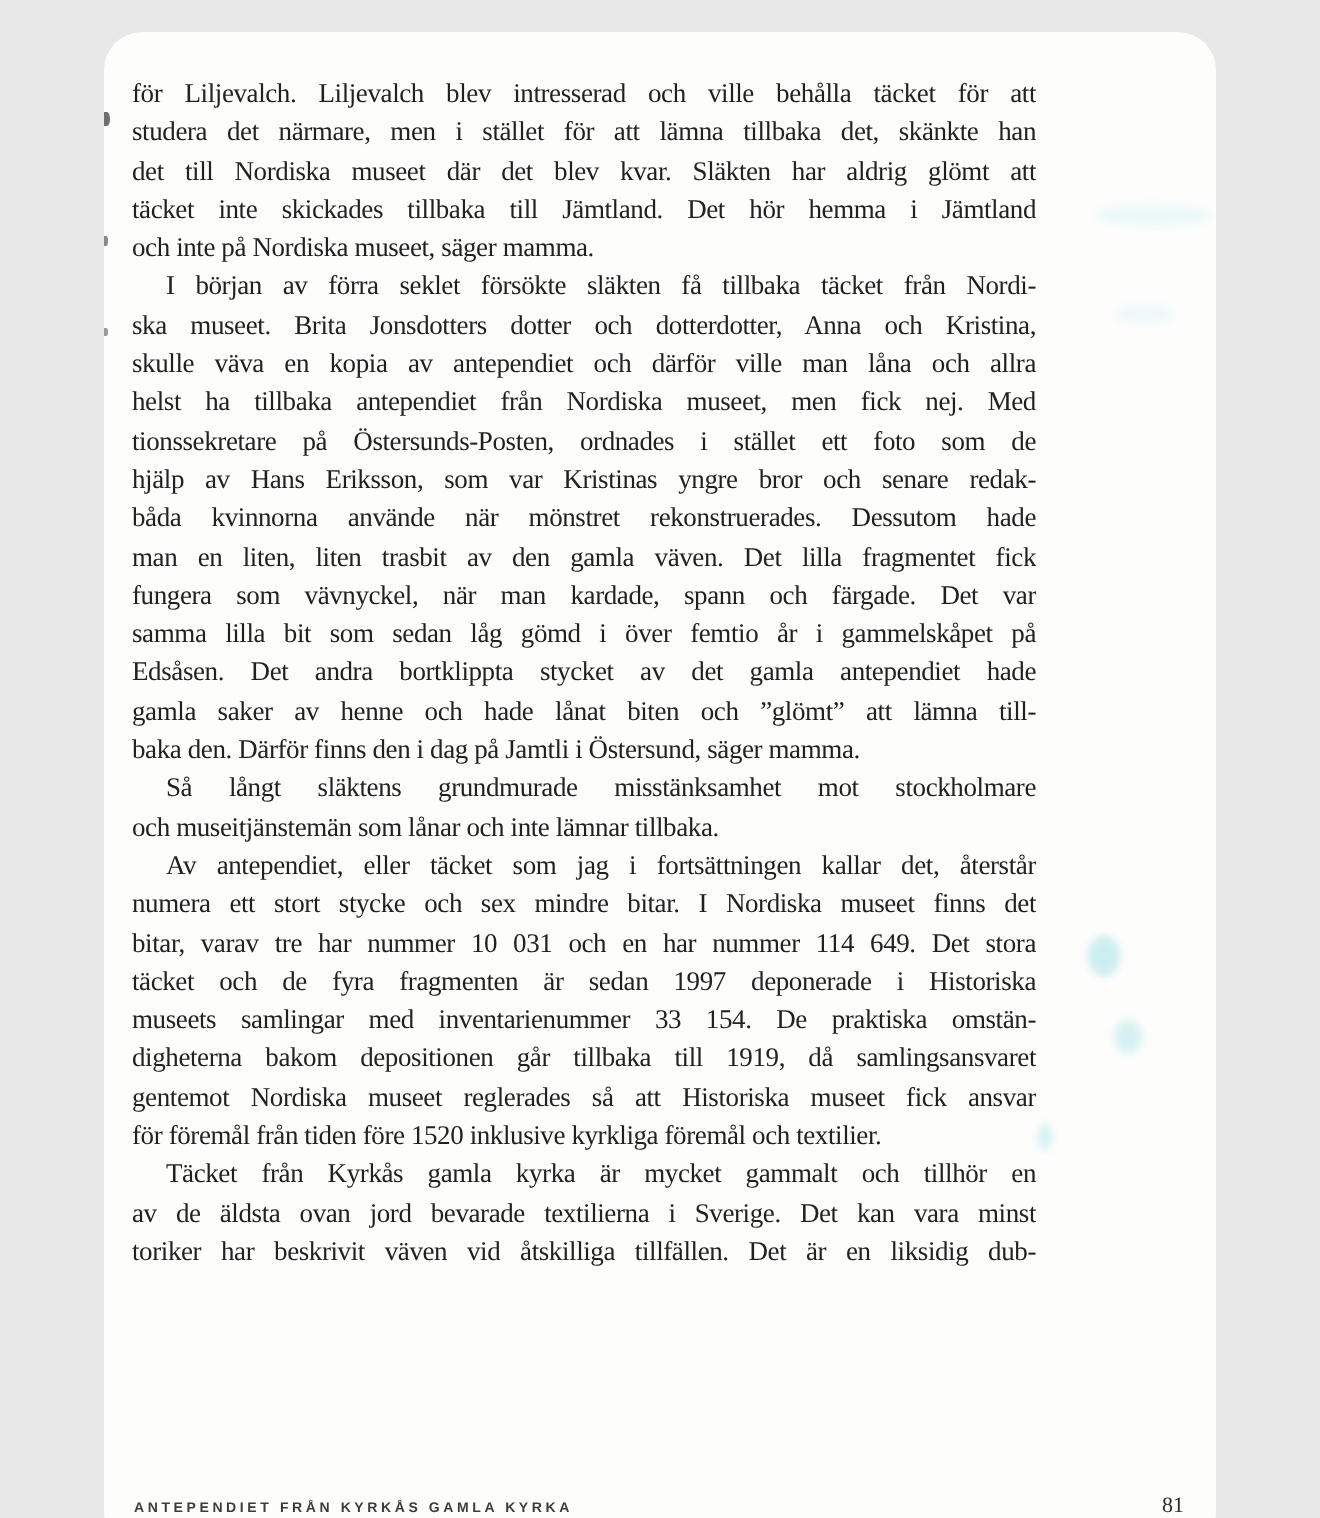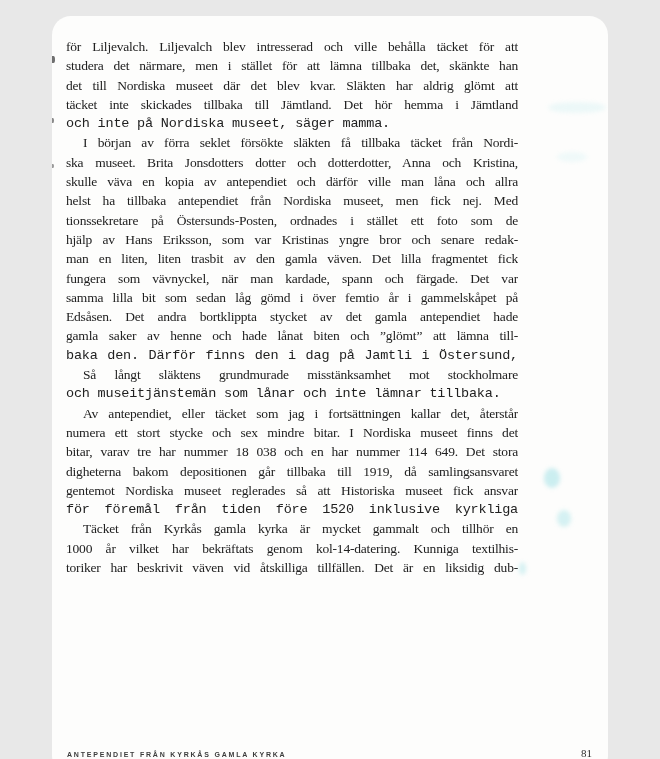"och inte på Nordiska museet," .line.para-end { font-family: Liberation Mono, monospace -> none }
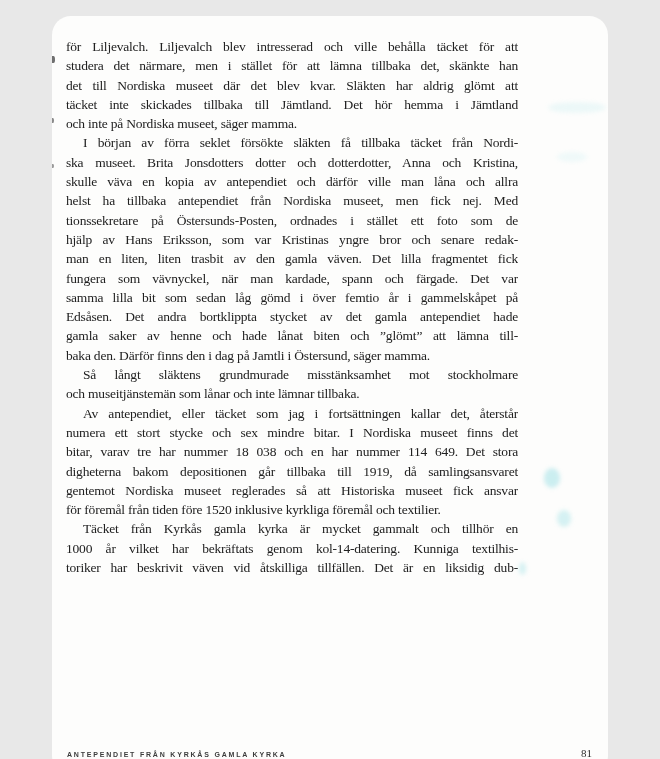"båda kvinnorna använde när mönstret" div.line { html: none -> <div>båda kvinnorna använde när mönstret rekonstruerades. Dessutom hade</div> }
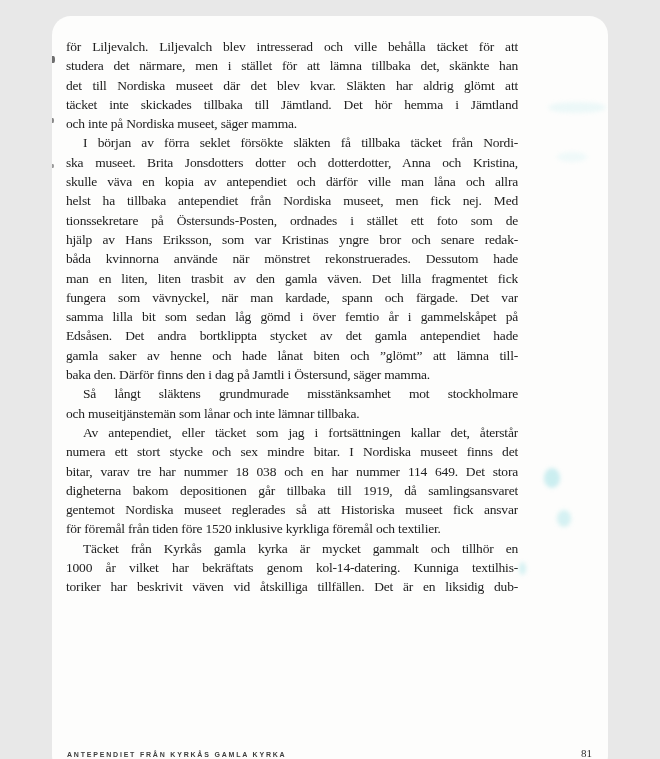"bitar, varav tre har nummer" div.line { text: 18 038 -> 10 031 }
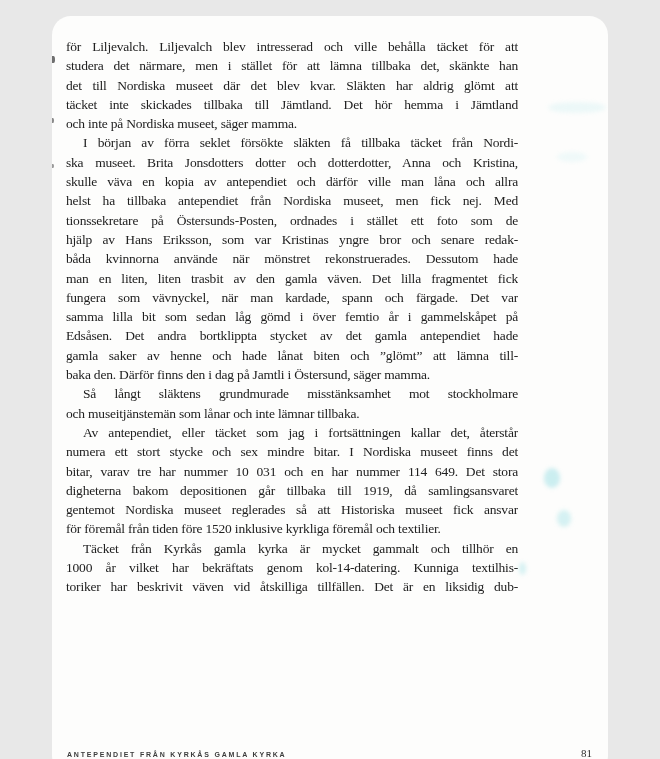"täcket och de fyra fragmenten" div.line { html: none -> <div>täcket och de fyra fragmenten är sedan 1997 deponerade i Historiska</div> }
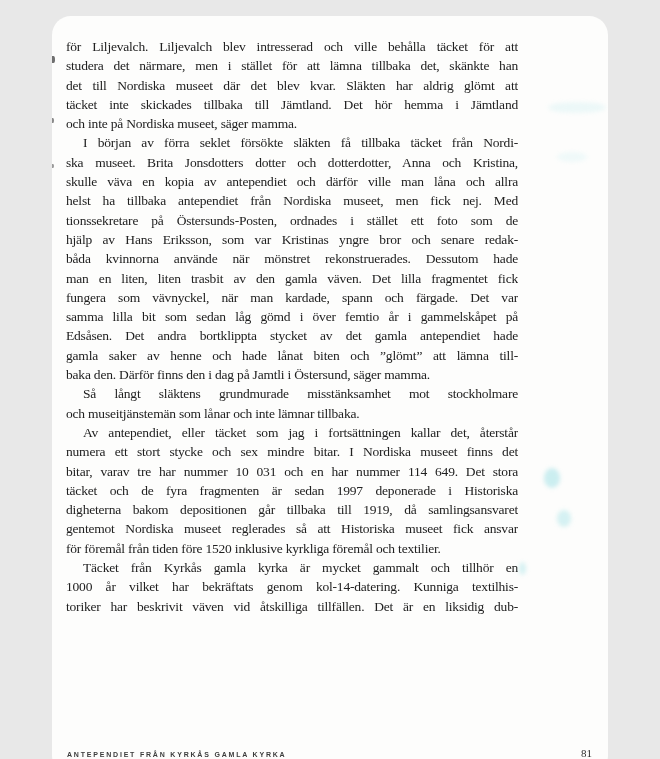"museets samlingar med inventarienummer" div.line { html: none -> <div>museets samlingar med inventarienummer 33 154. De praktiska omstän-</div> }
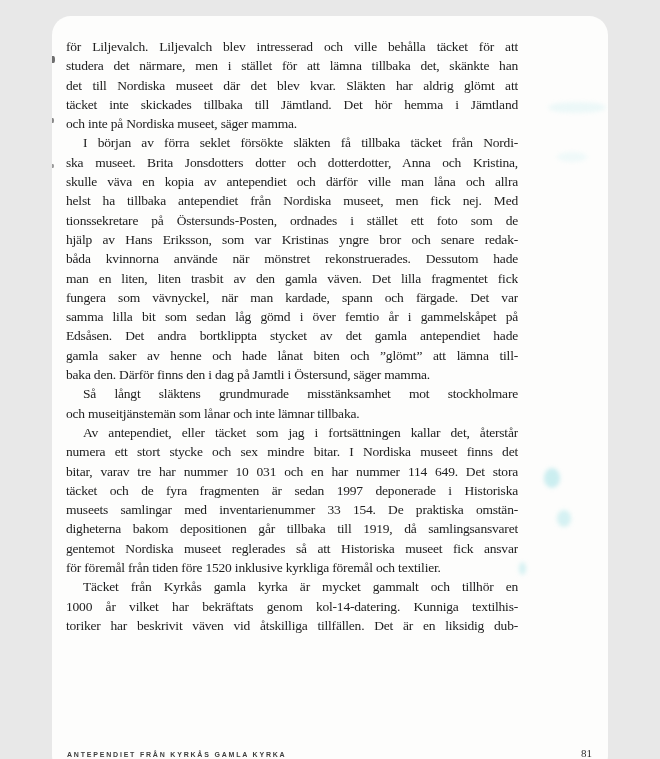"av de äldsta ovan jord" div.line { html: none -> <div>av de äldsta ovan jord bevarade textilierna i Sverige. Det kan vara minst</div> }
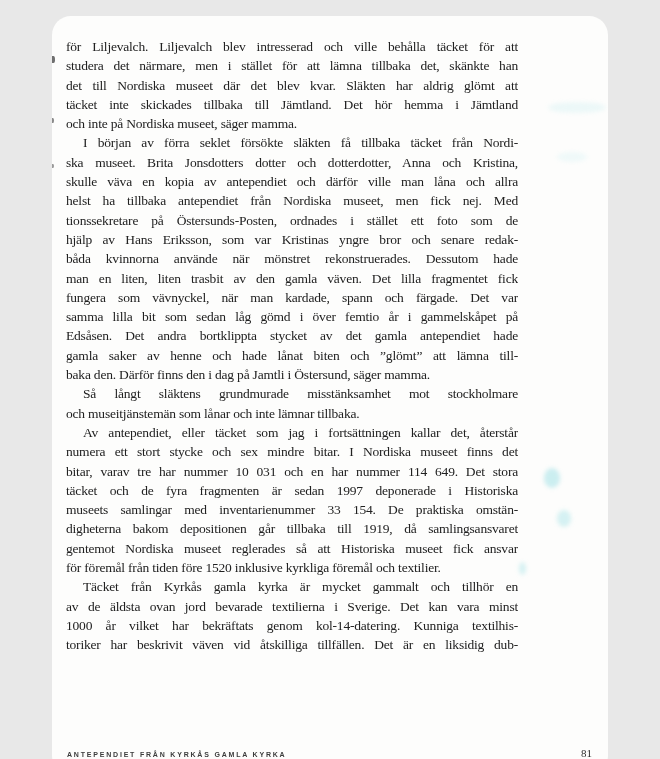"1000 år vilket har bekräftats" div.line { html: <div>1000 år vilket har bekräftats genom kol-14-datering. Kunniga textilhis-</div> -> none }
